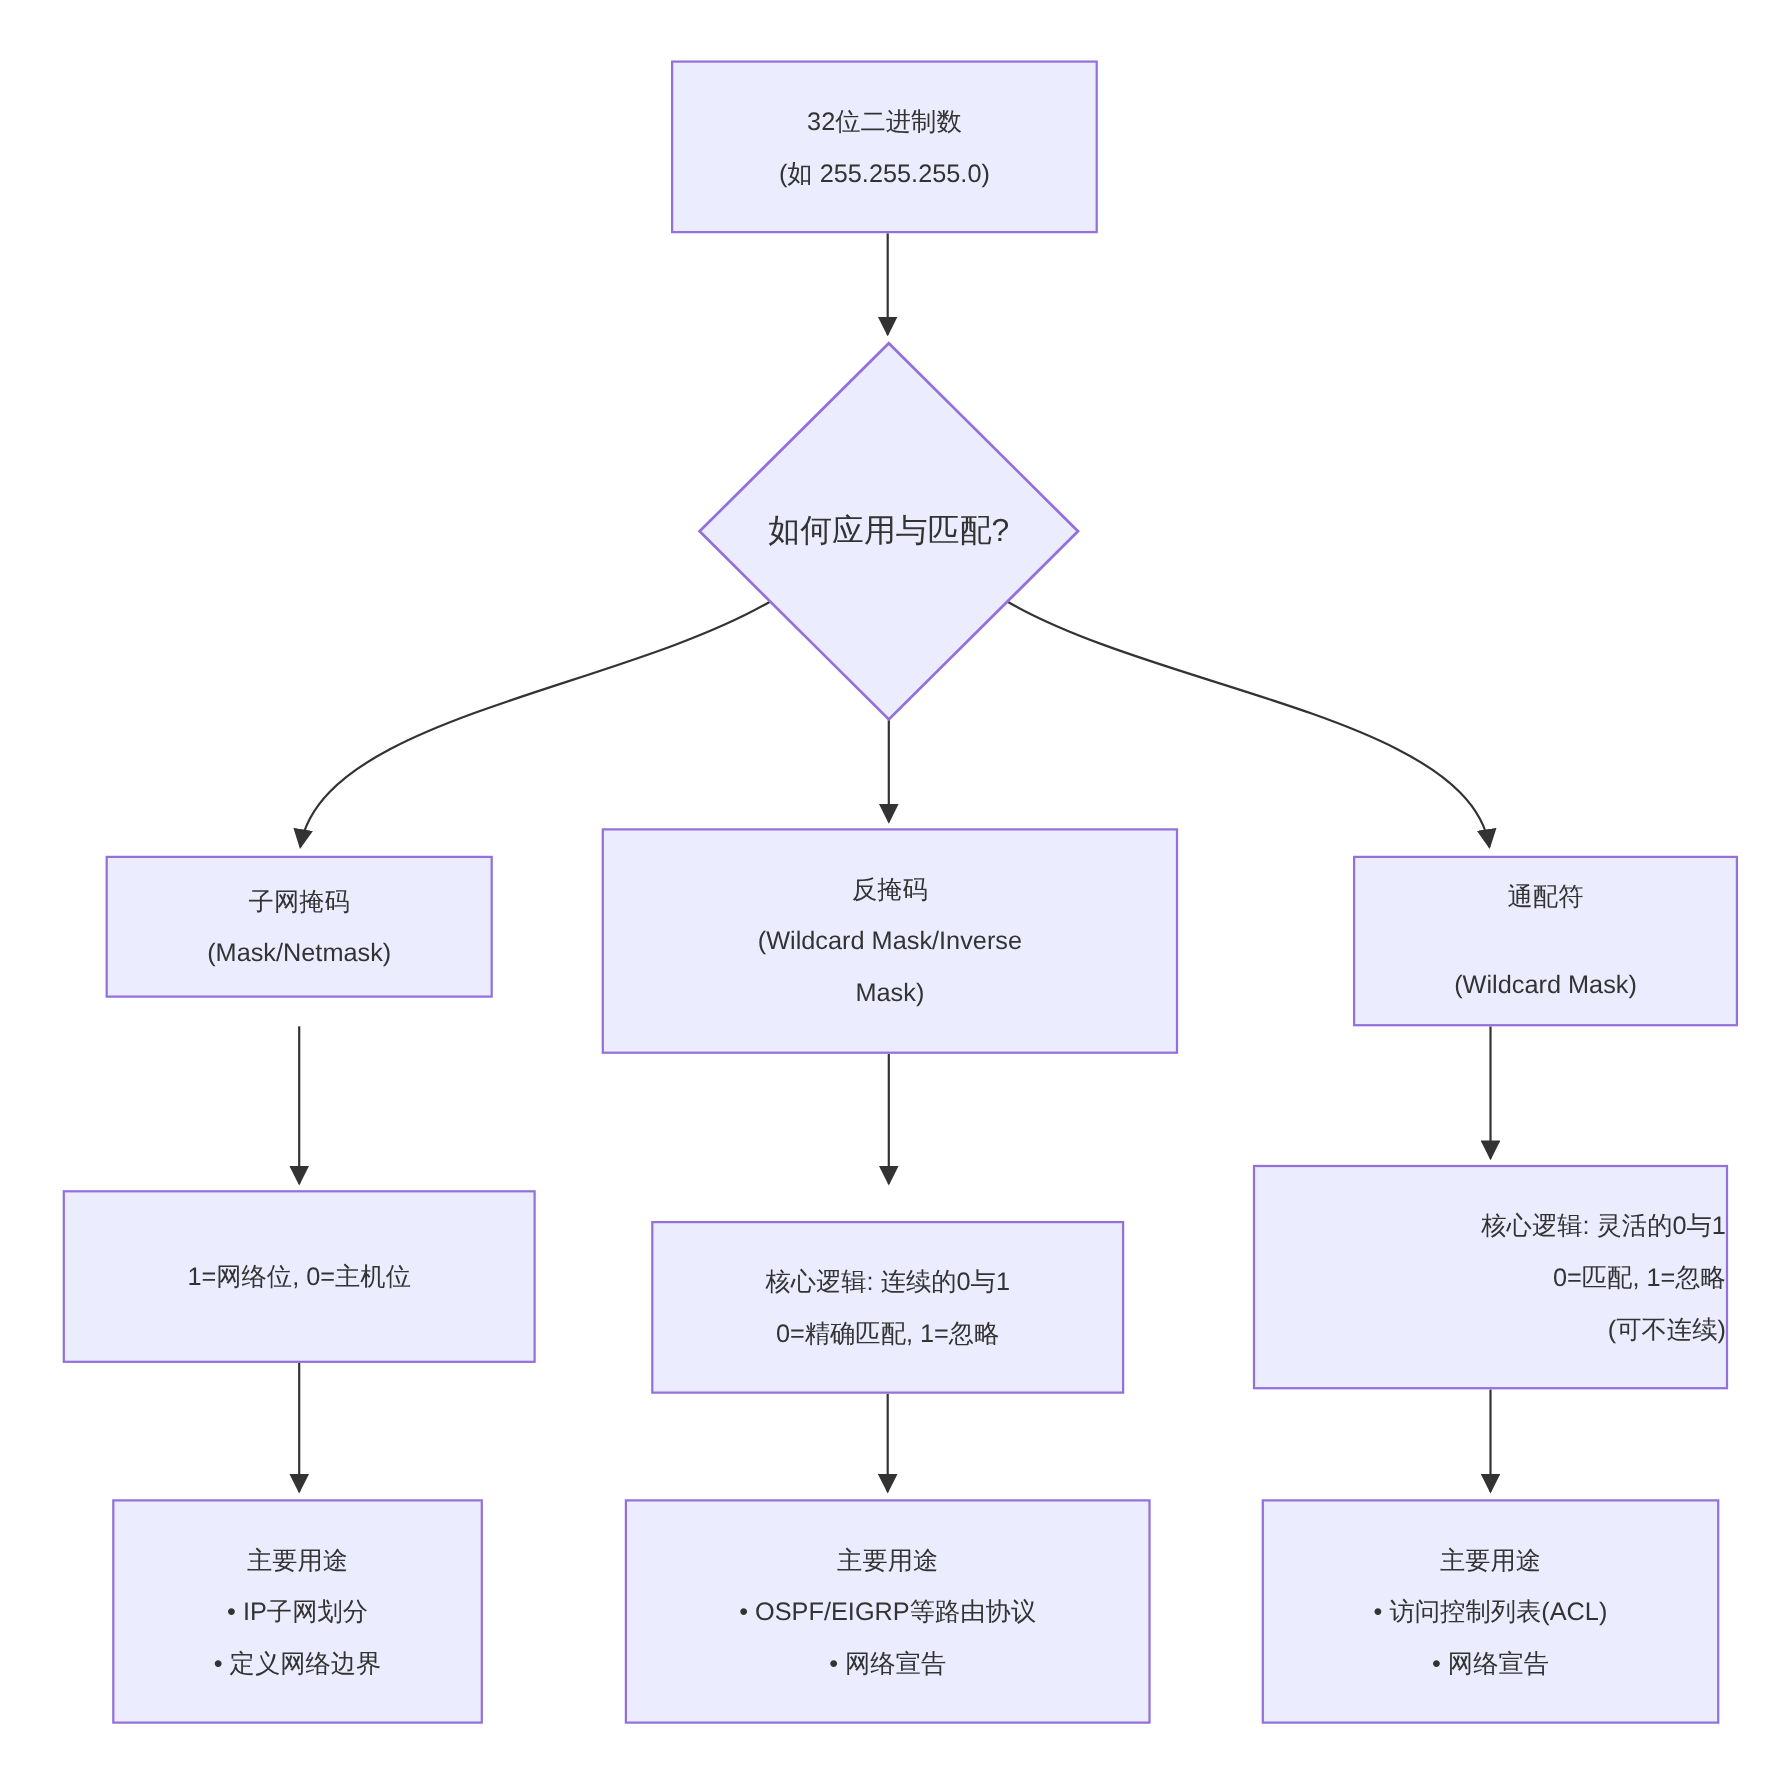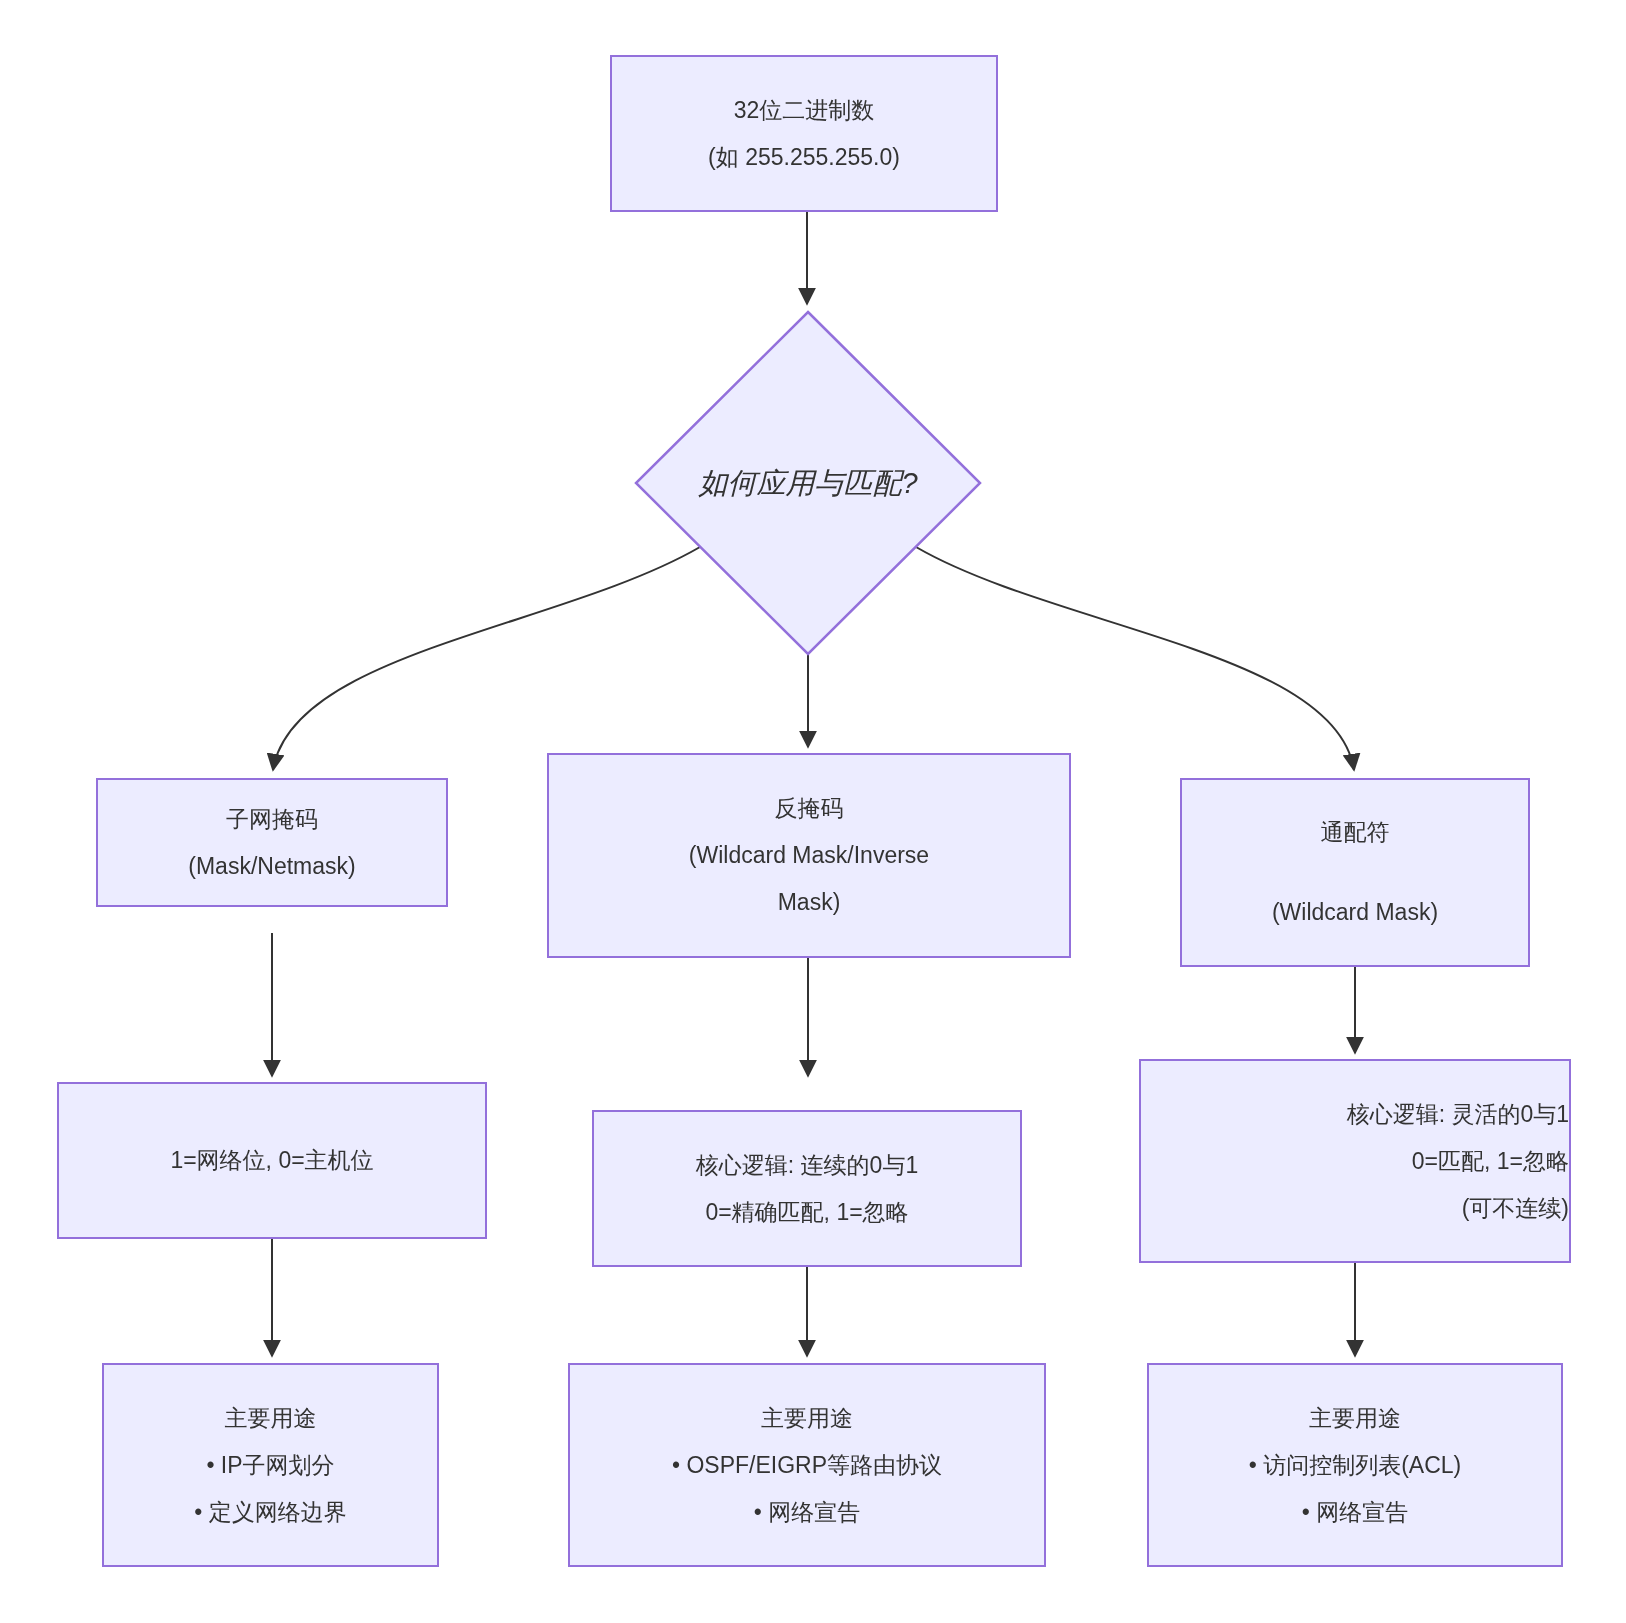"如何应用与匹配?" .diamond-label { font-style: italic -> none }
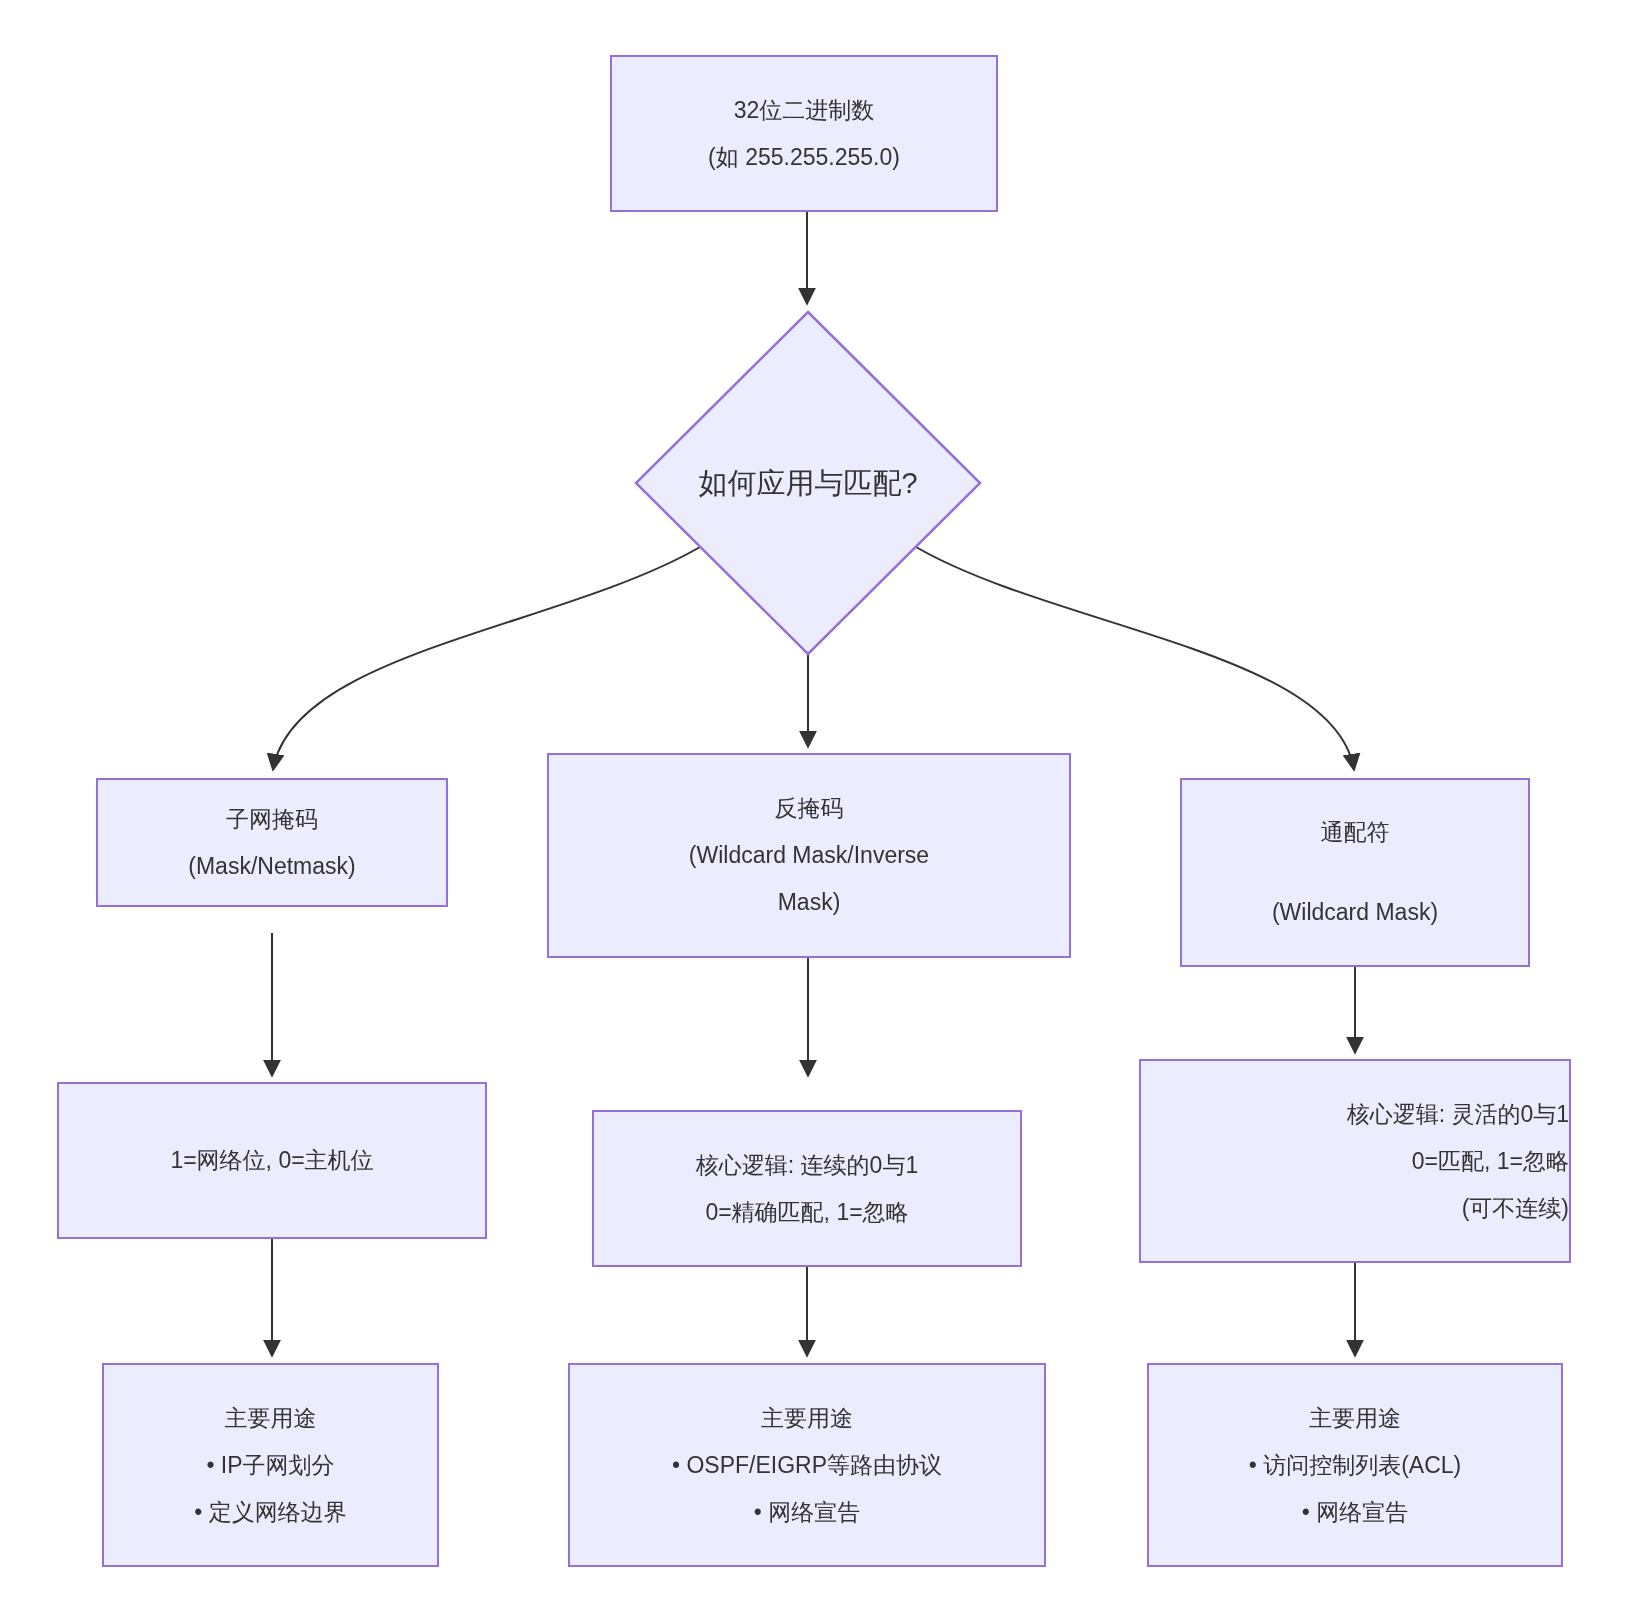"通配符" div.node { height: 189px -> 155px; left: 1180px -> 1230px }
